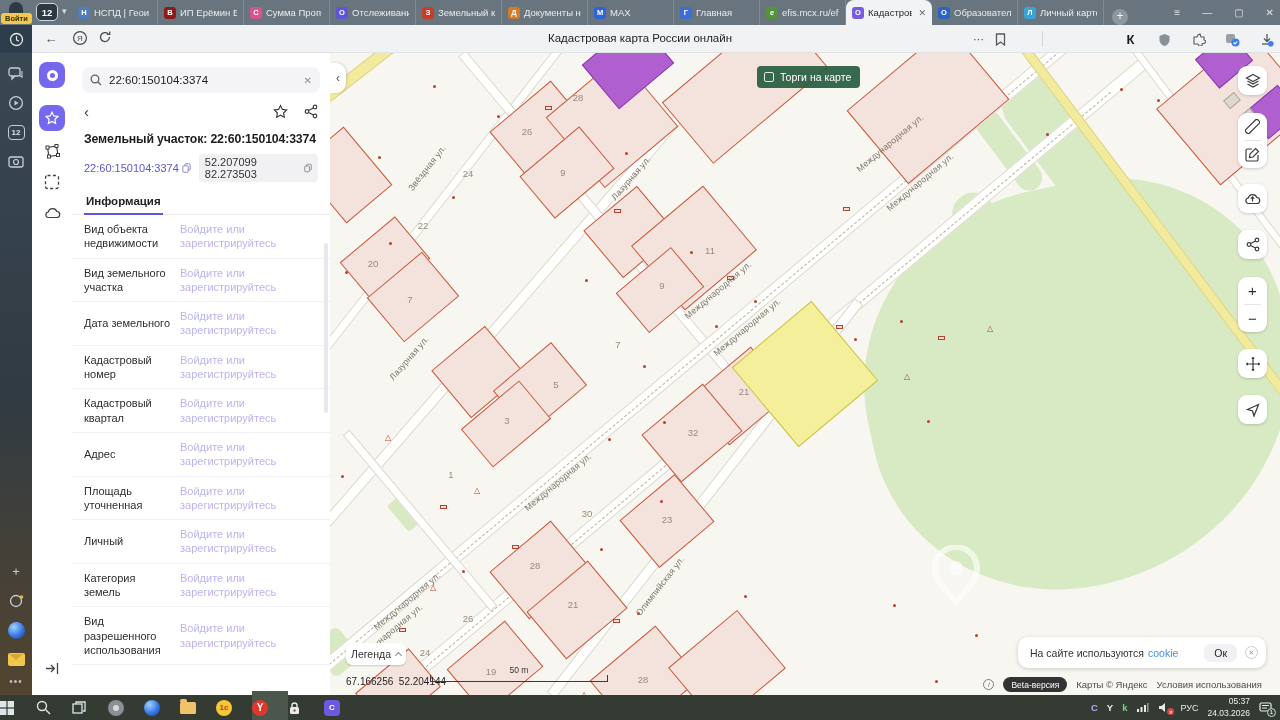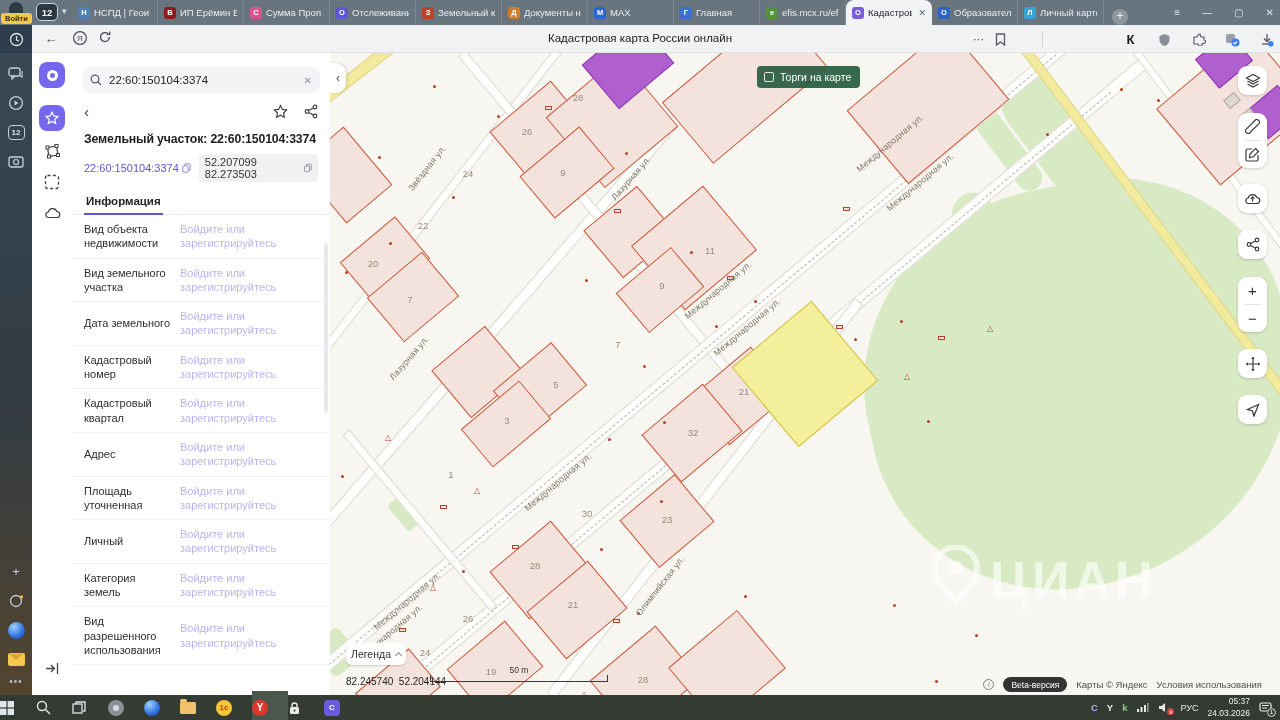"ЦИАН" span.wm-txt { html: <span>ЦИАН</span> -> none }
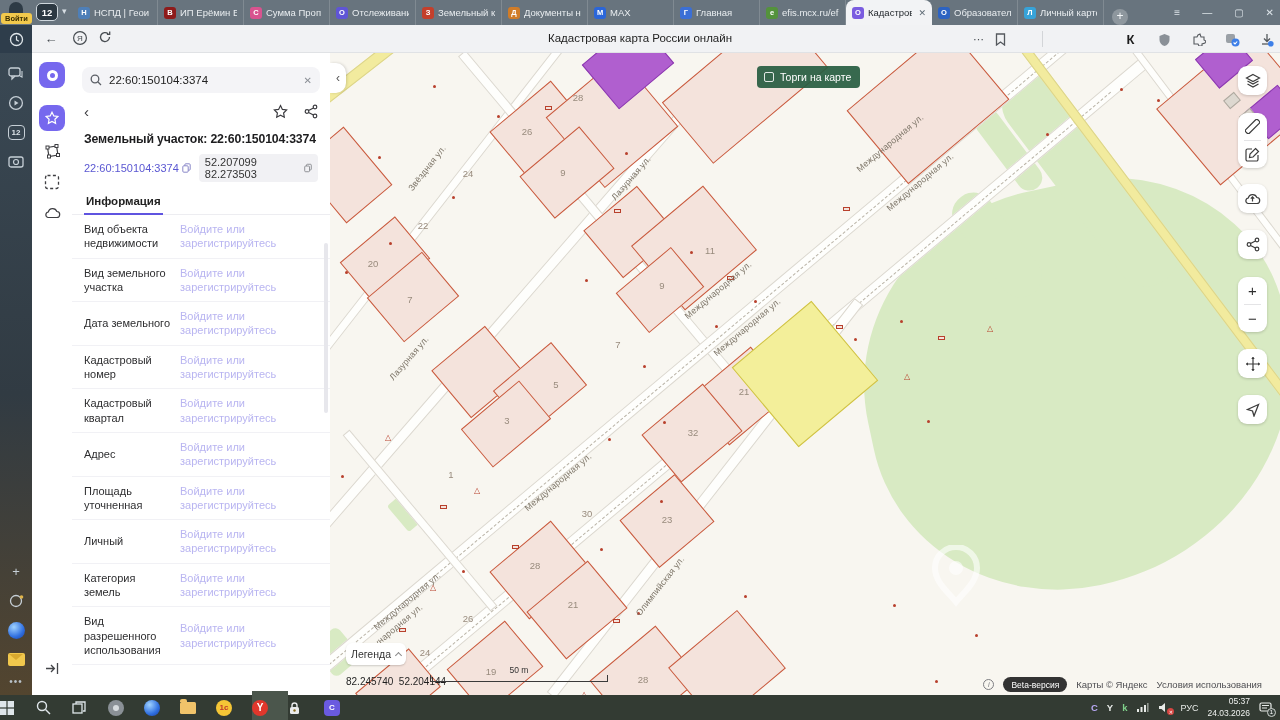"На сайте используются" div { html: none -> <div> <span>На сайте используются</span> <span>cookie</span> <span>Ок</span> <span>✕</span> </div> }
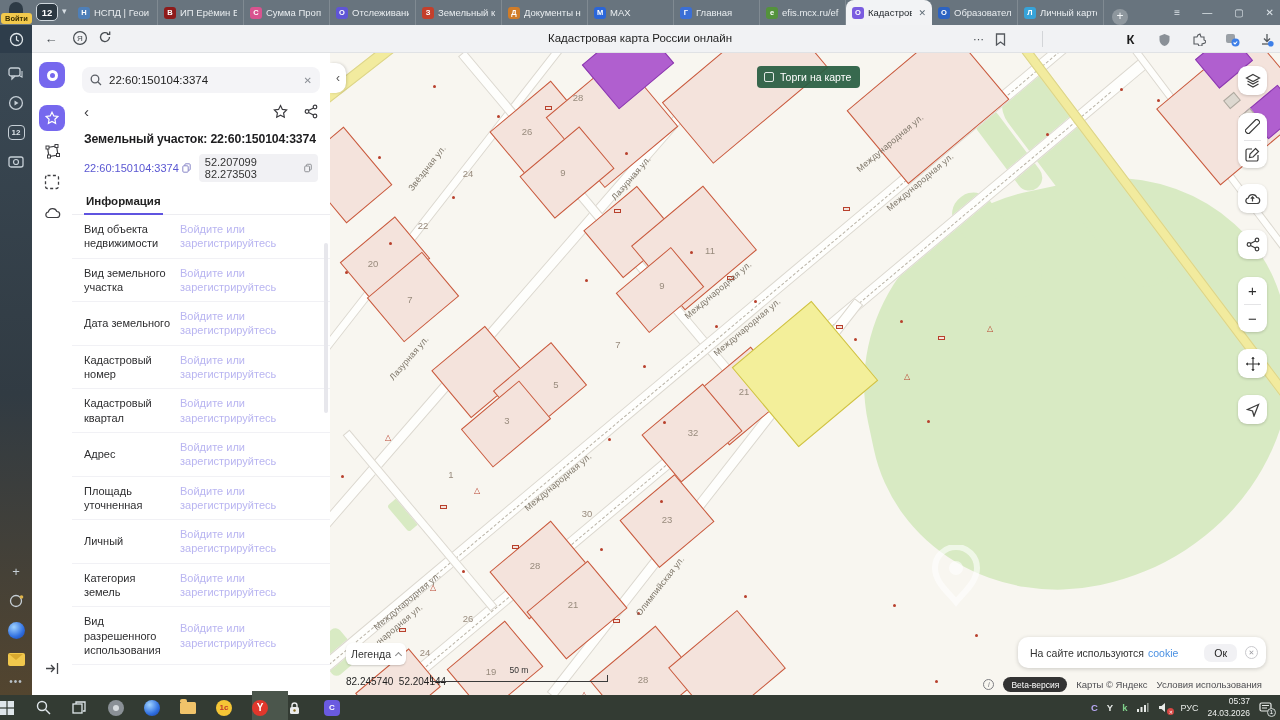"82.245740 52.204144" div { text: 82.245740 -> 67.166256 }
